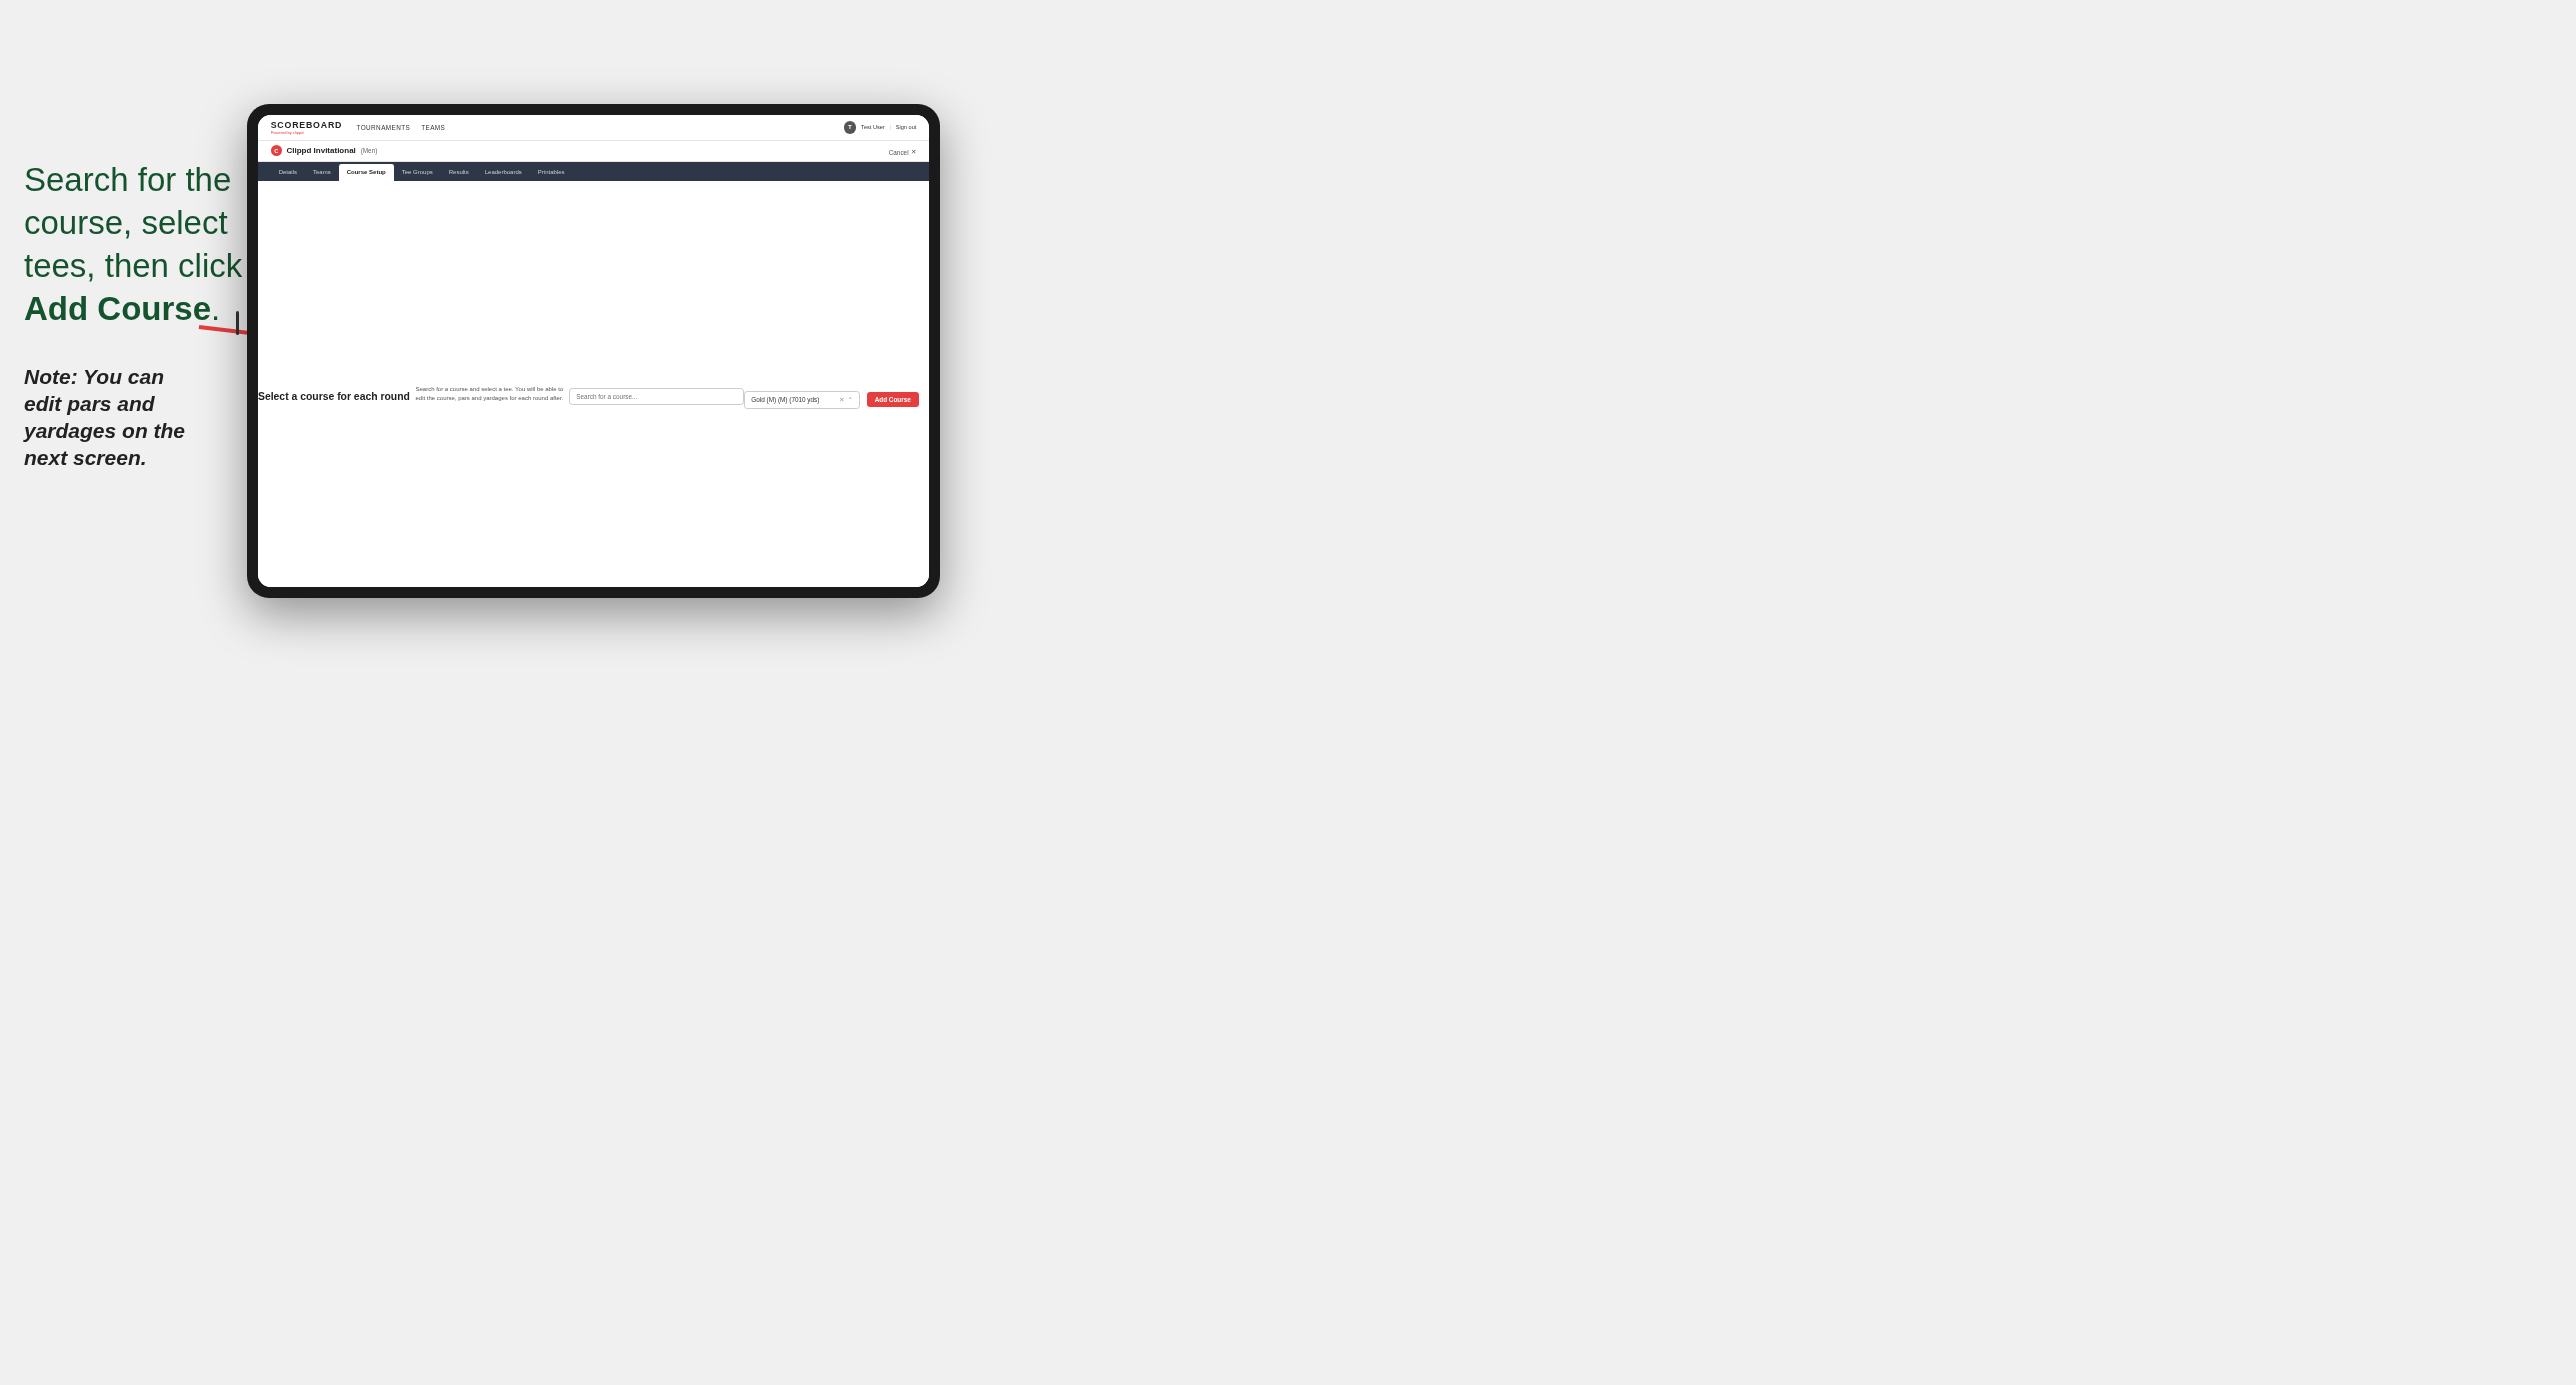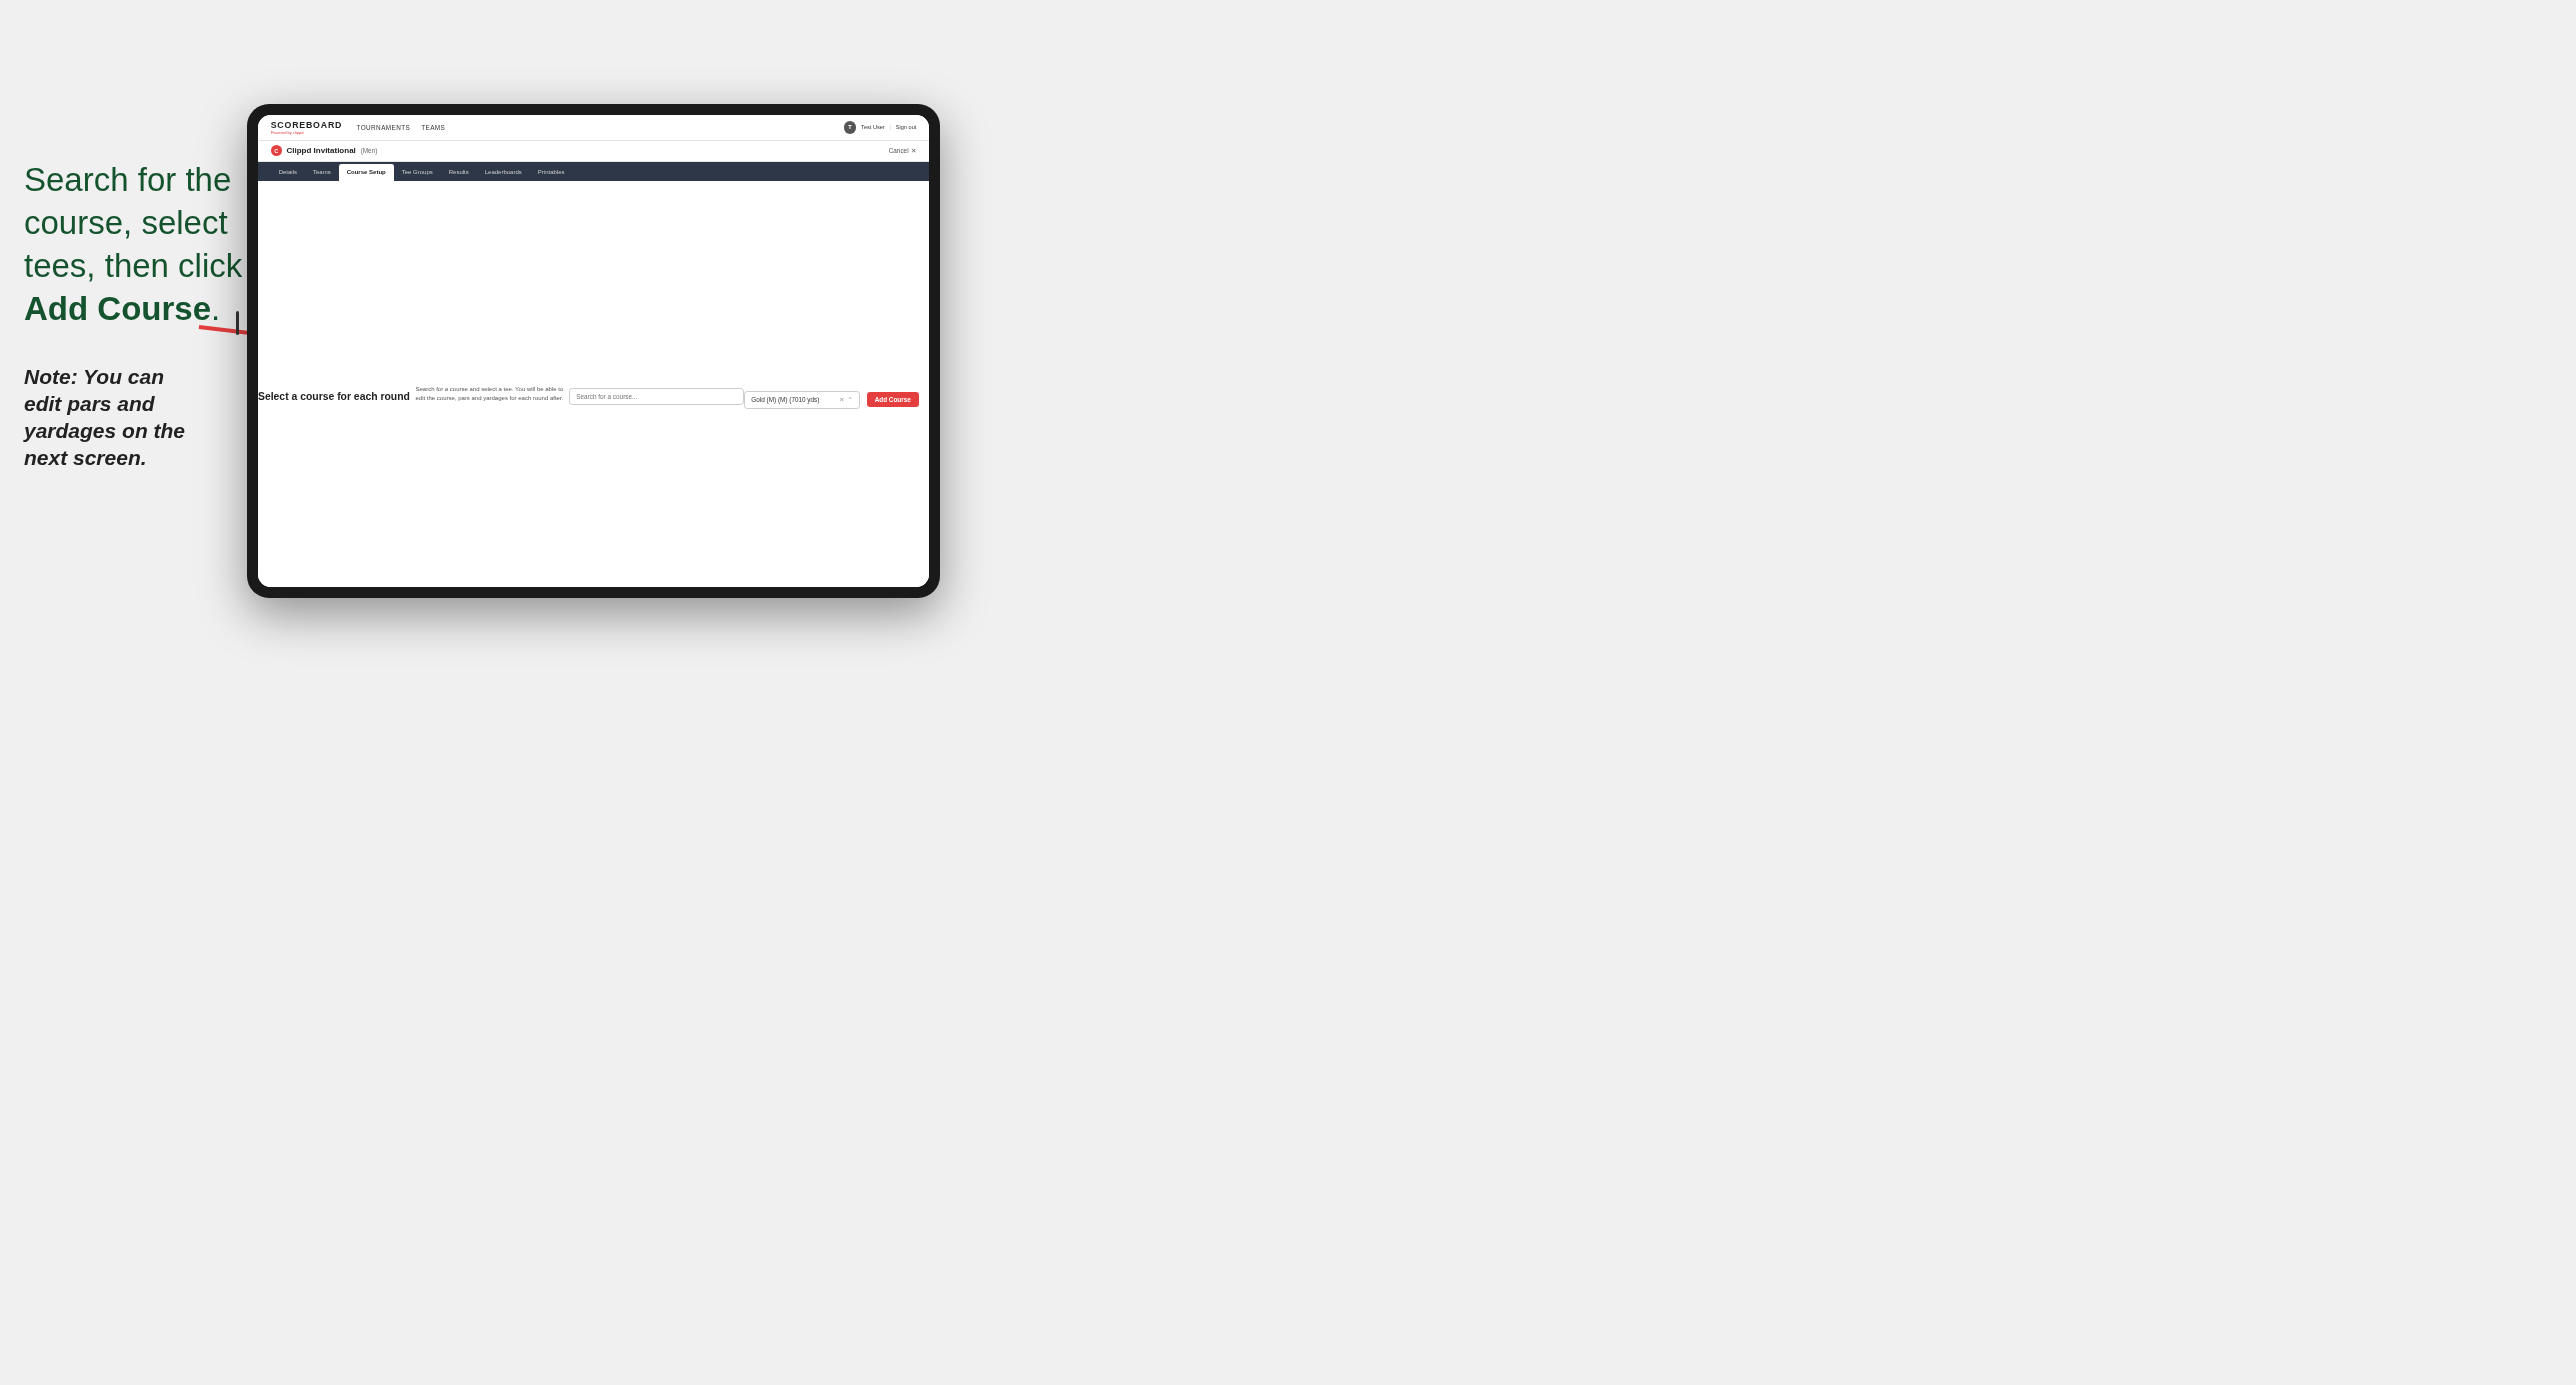"Clippd Invitational" .tournament-header { align-items: center -> flex-end }
